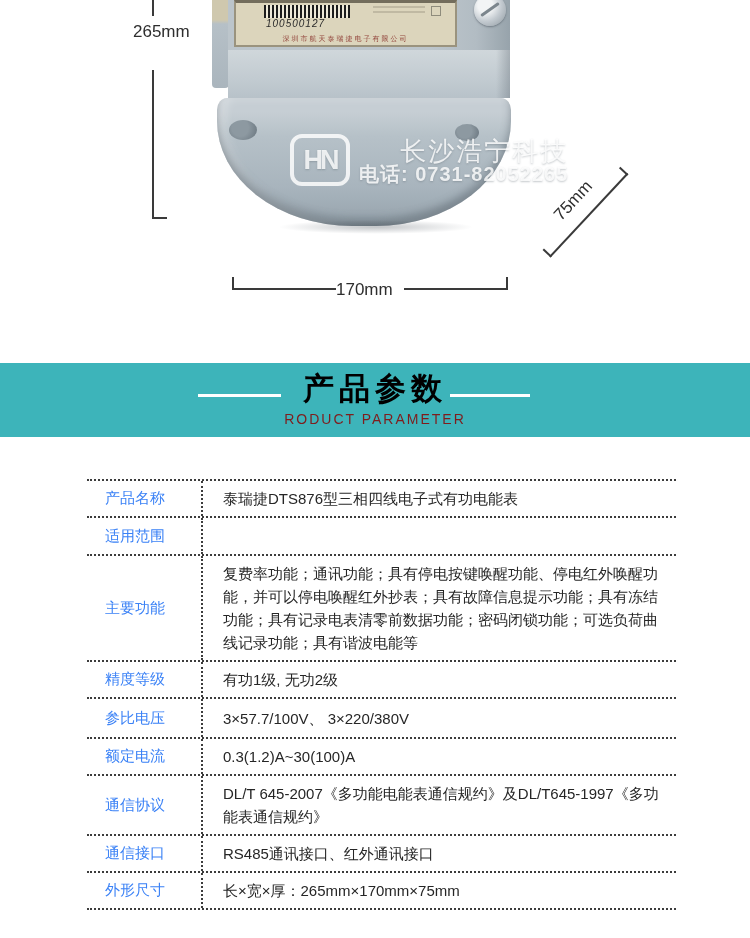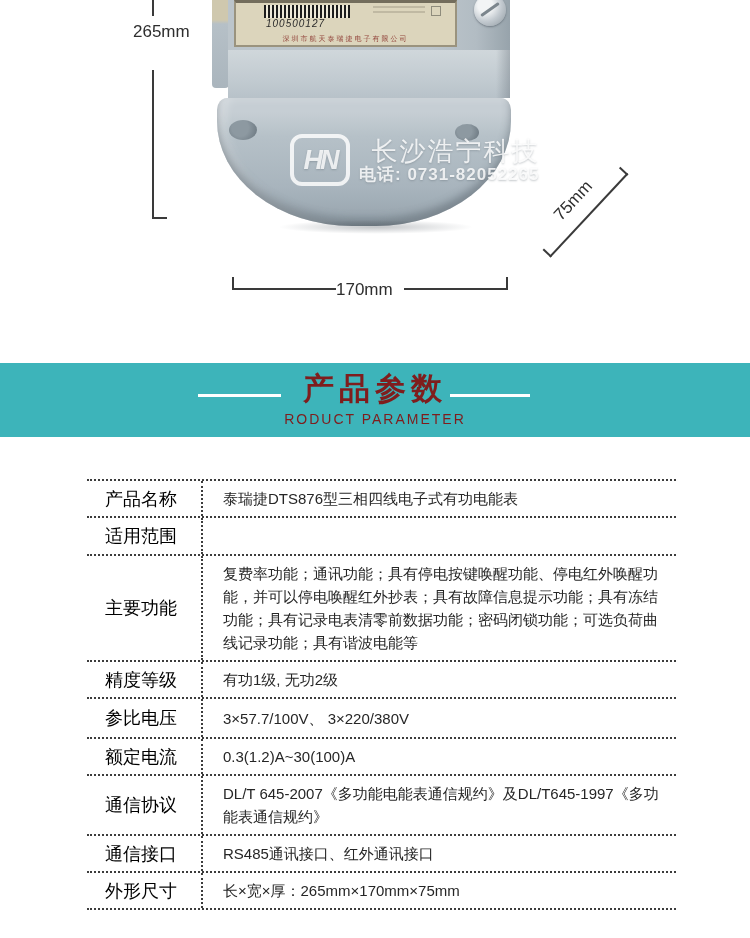"HN" .wm-logo { font-style: italic -> none }
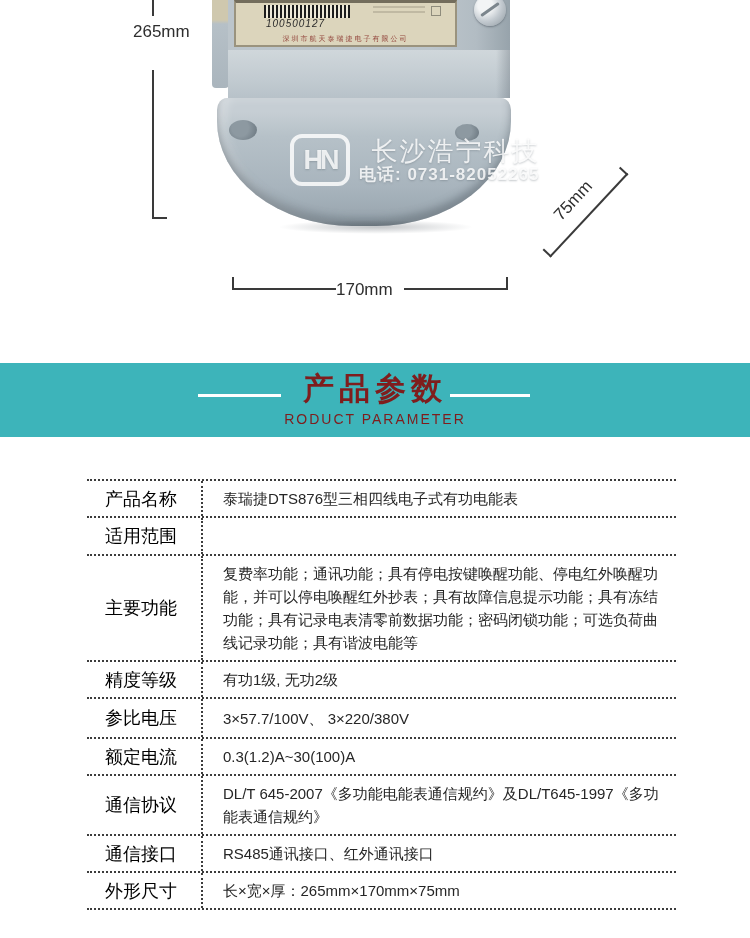"电话: 0731-82052265" .wm-phone { font-size: 17px -> 20px }
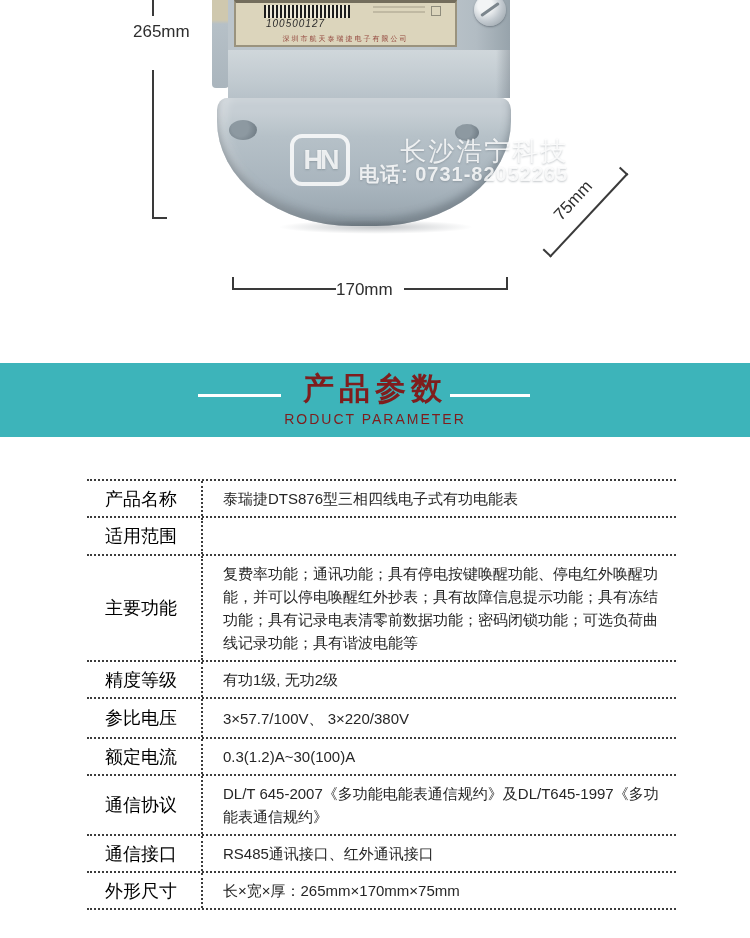"产品参数" .banner-title { color: #7f1d1d -> #000000 }
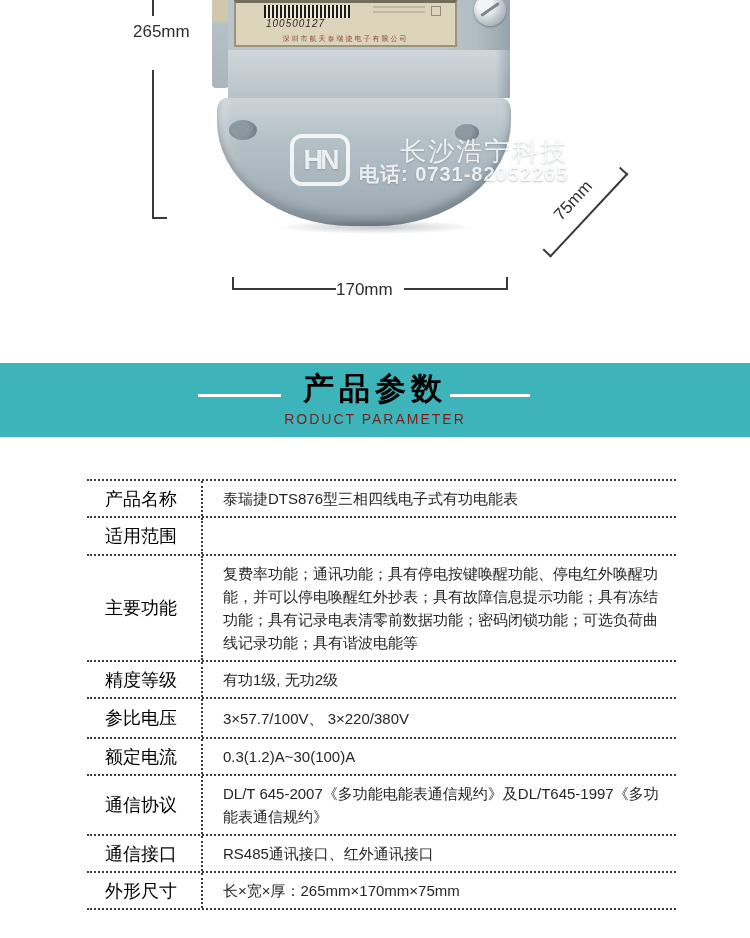"产品名称" .pcell-label { color: #000000 -> #3b82f6; font-size: 18px -> 15px }
